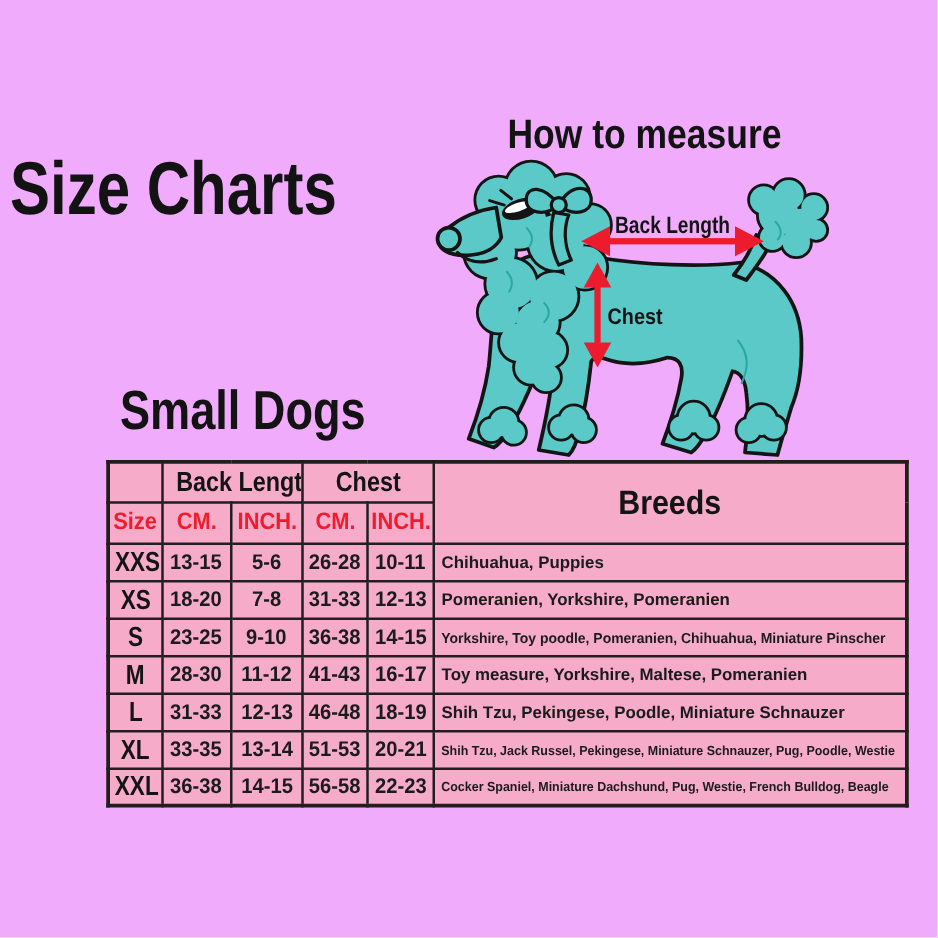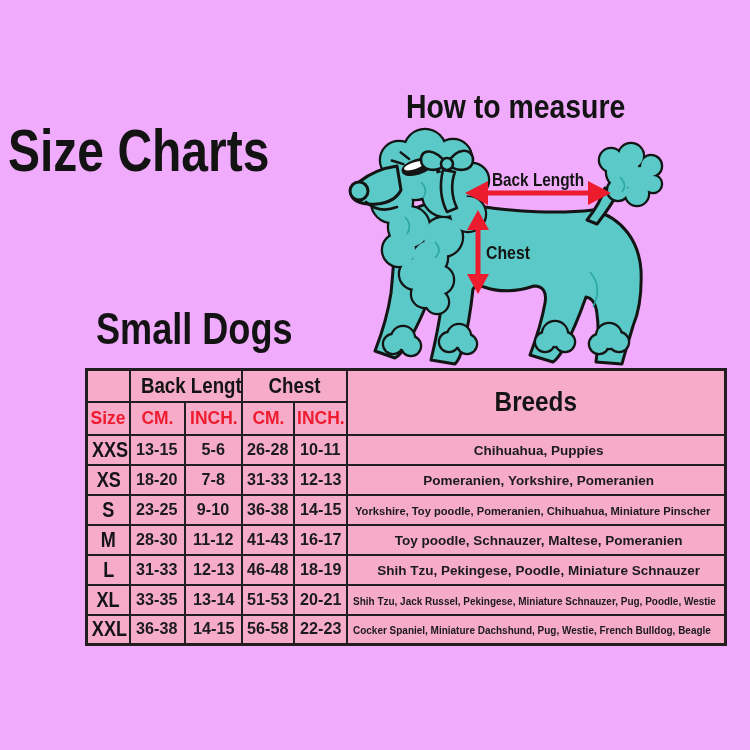"Chihuahua, Puppies" #size-table .breeds-cell { text-align: center -> left }
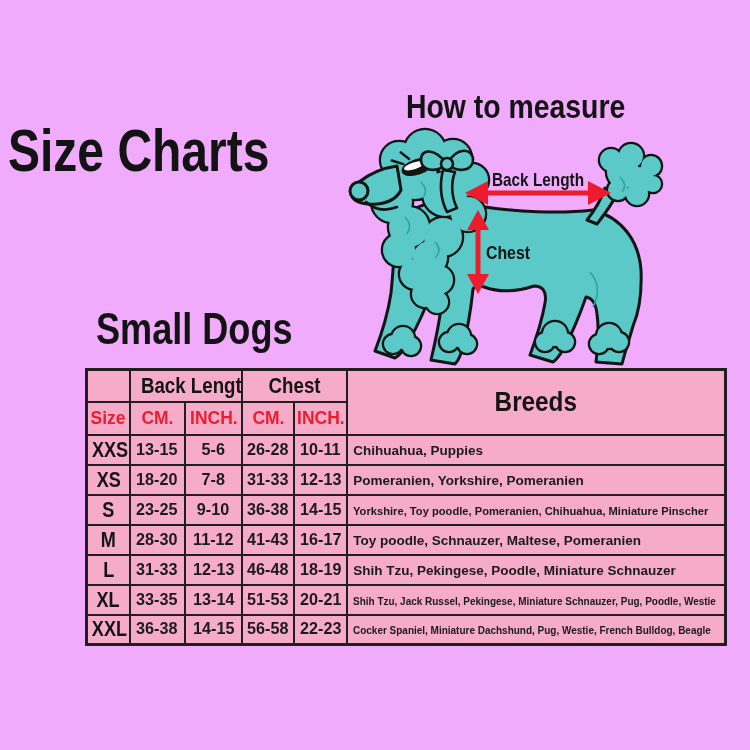"Toy poodle, Schnauzer, Maltese," span.cond { text: poodle, Schnauzer -> measure, Yorkshire }
